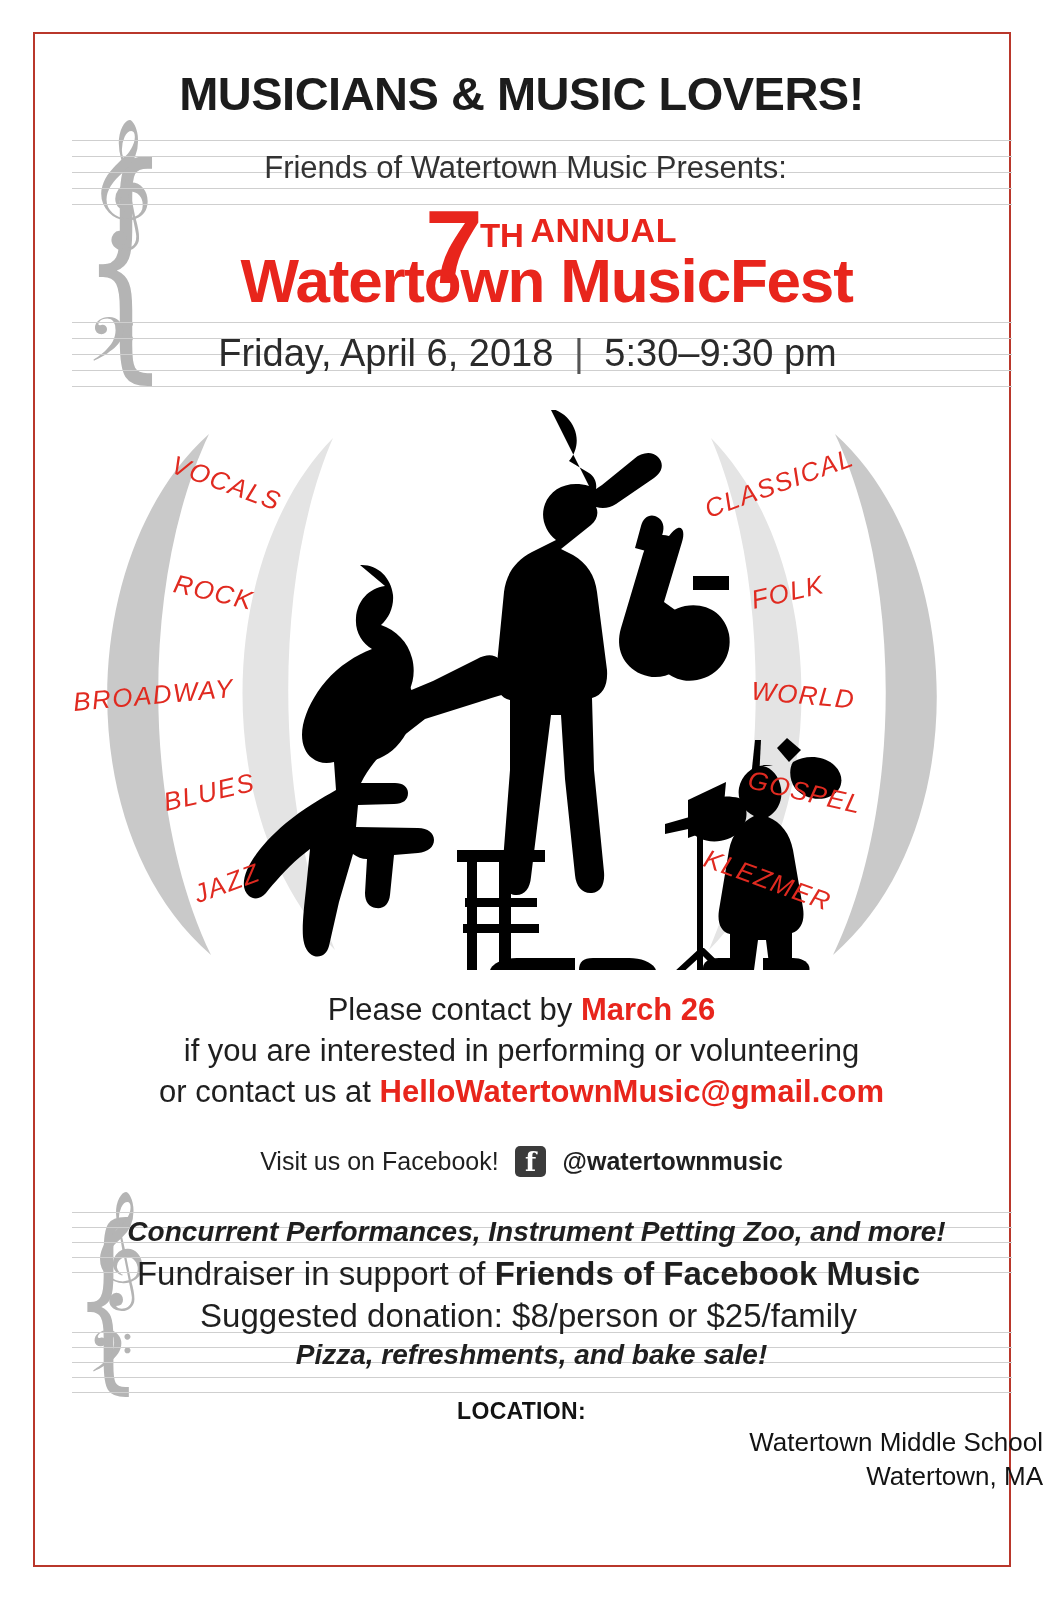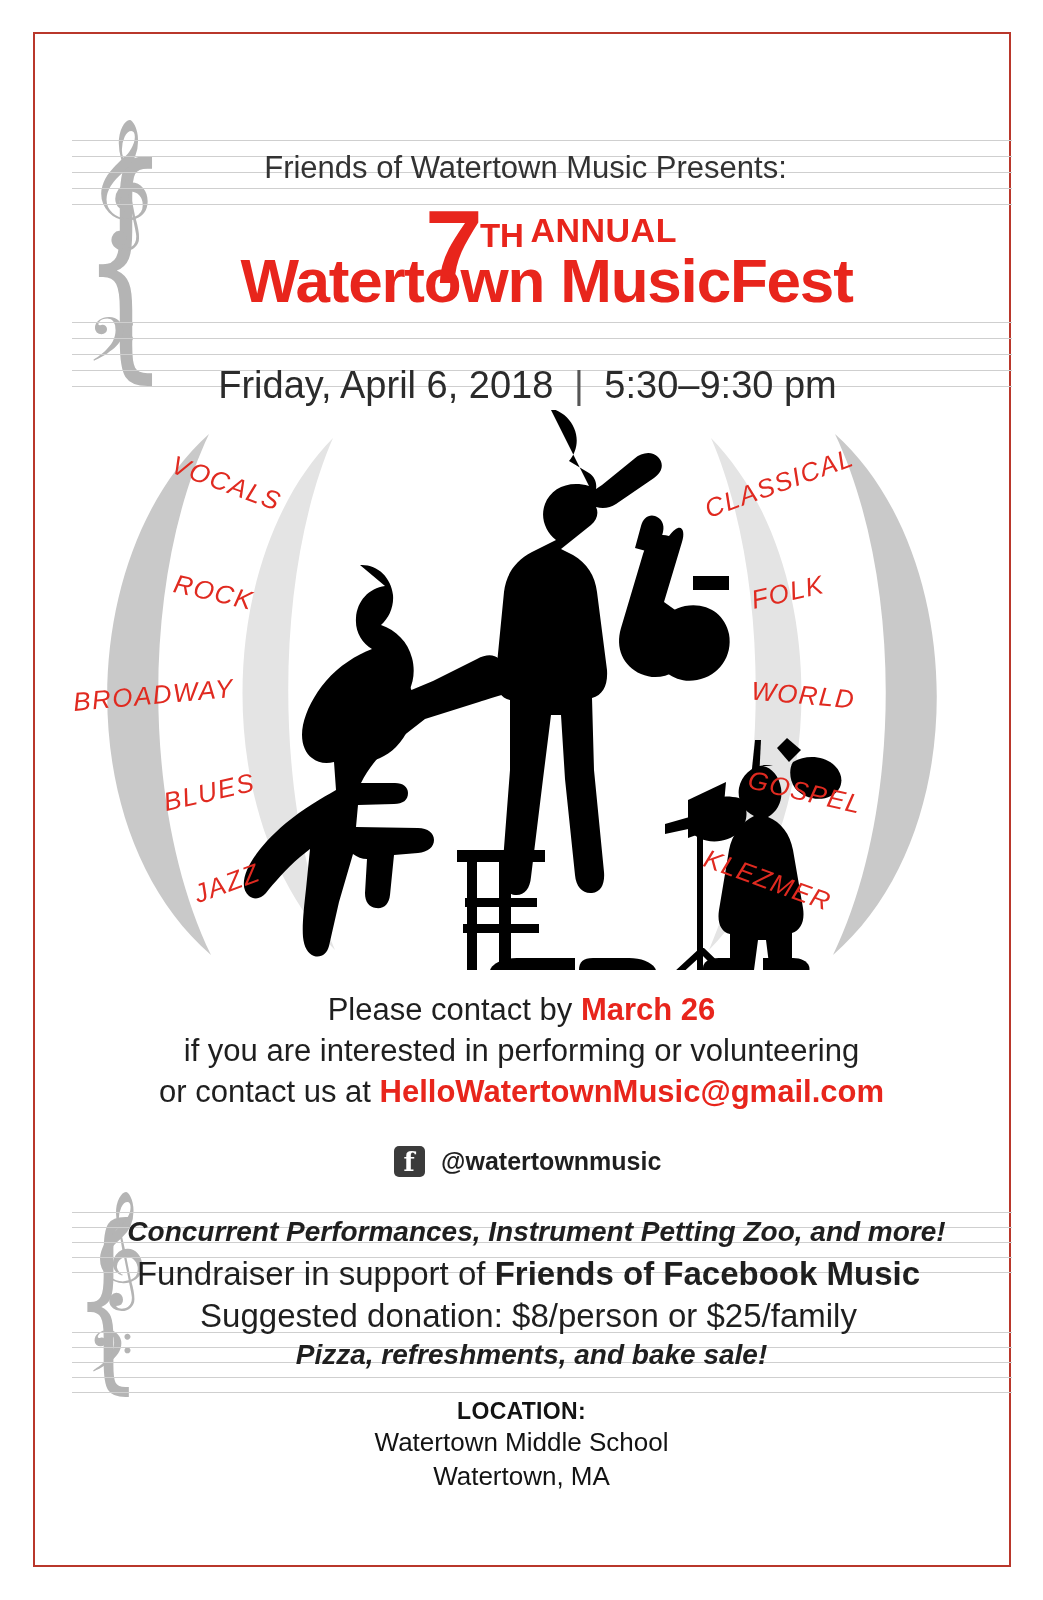"MUSICIANS & MUSIC LOVERS!" div { html: none -> <div>MUSICIANS &amp; MUSIC LOVERS!</div> }
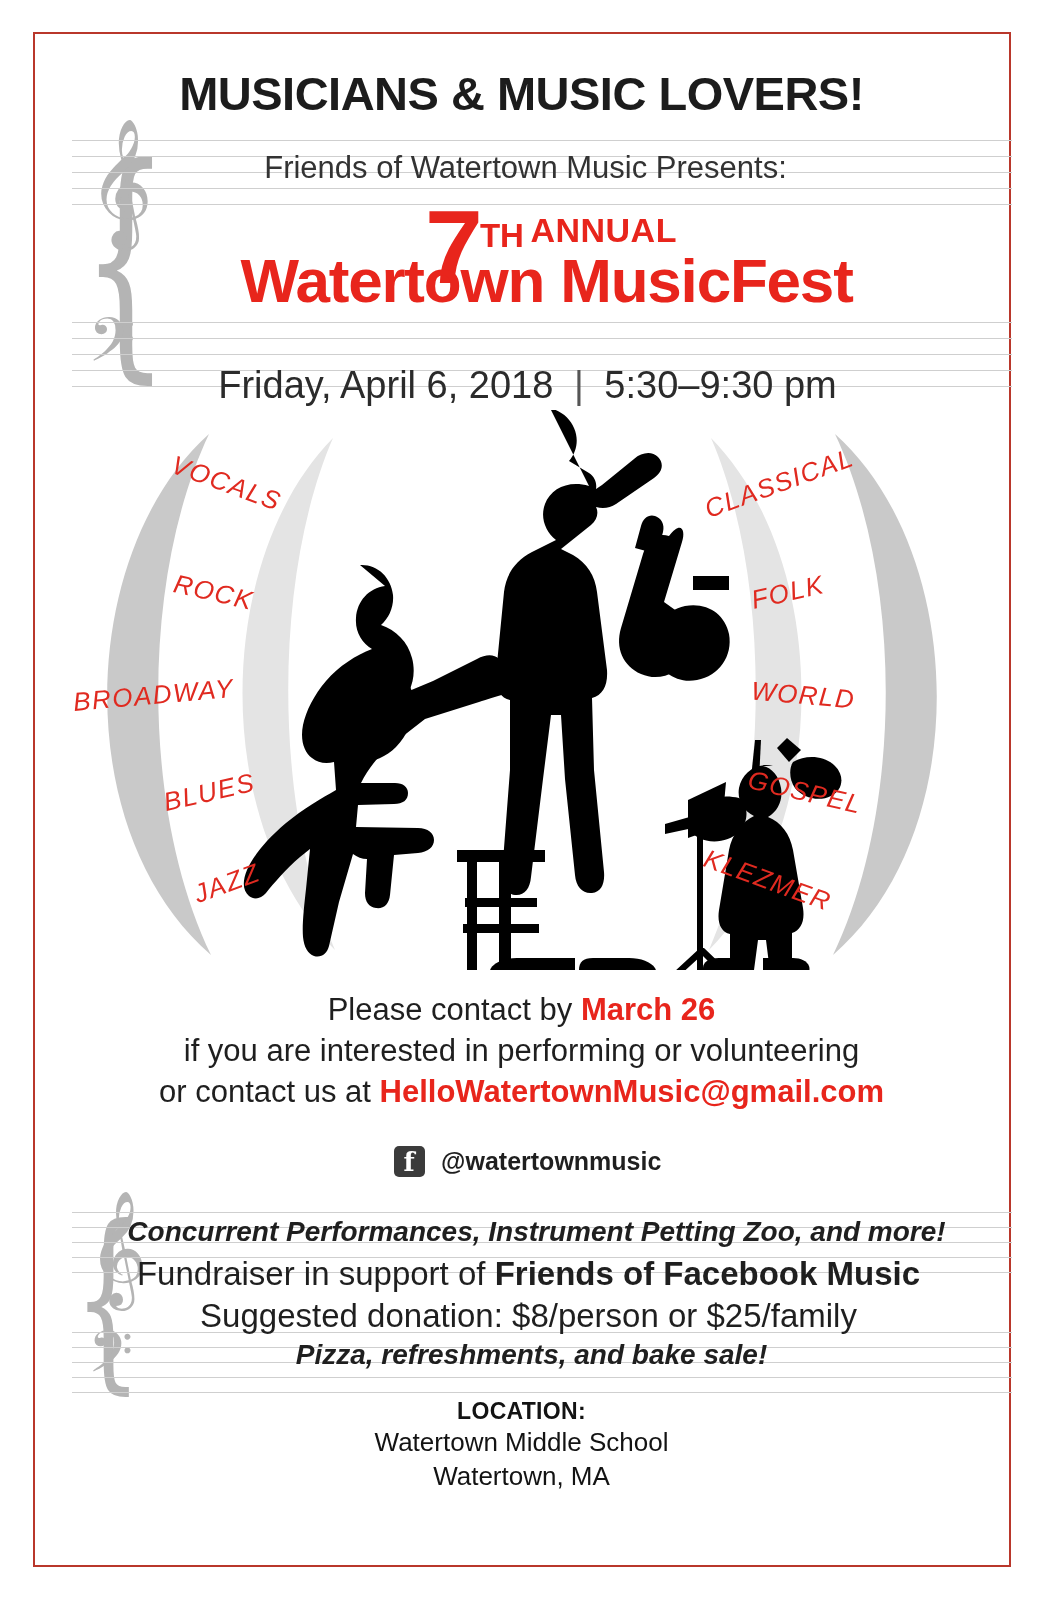"Friday, April 6, 2018 |" #datetime { margin-top: 32px -> none }
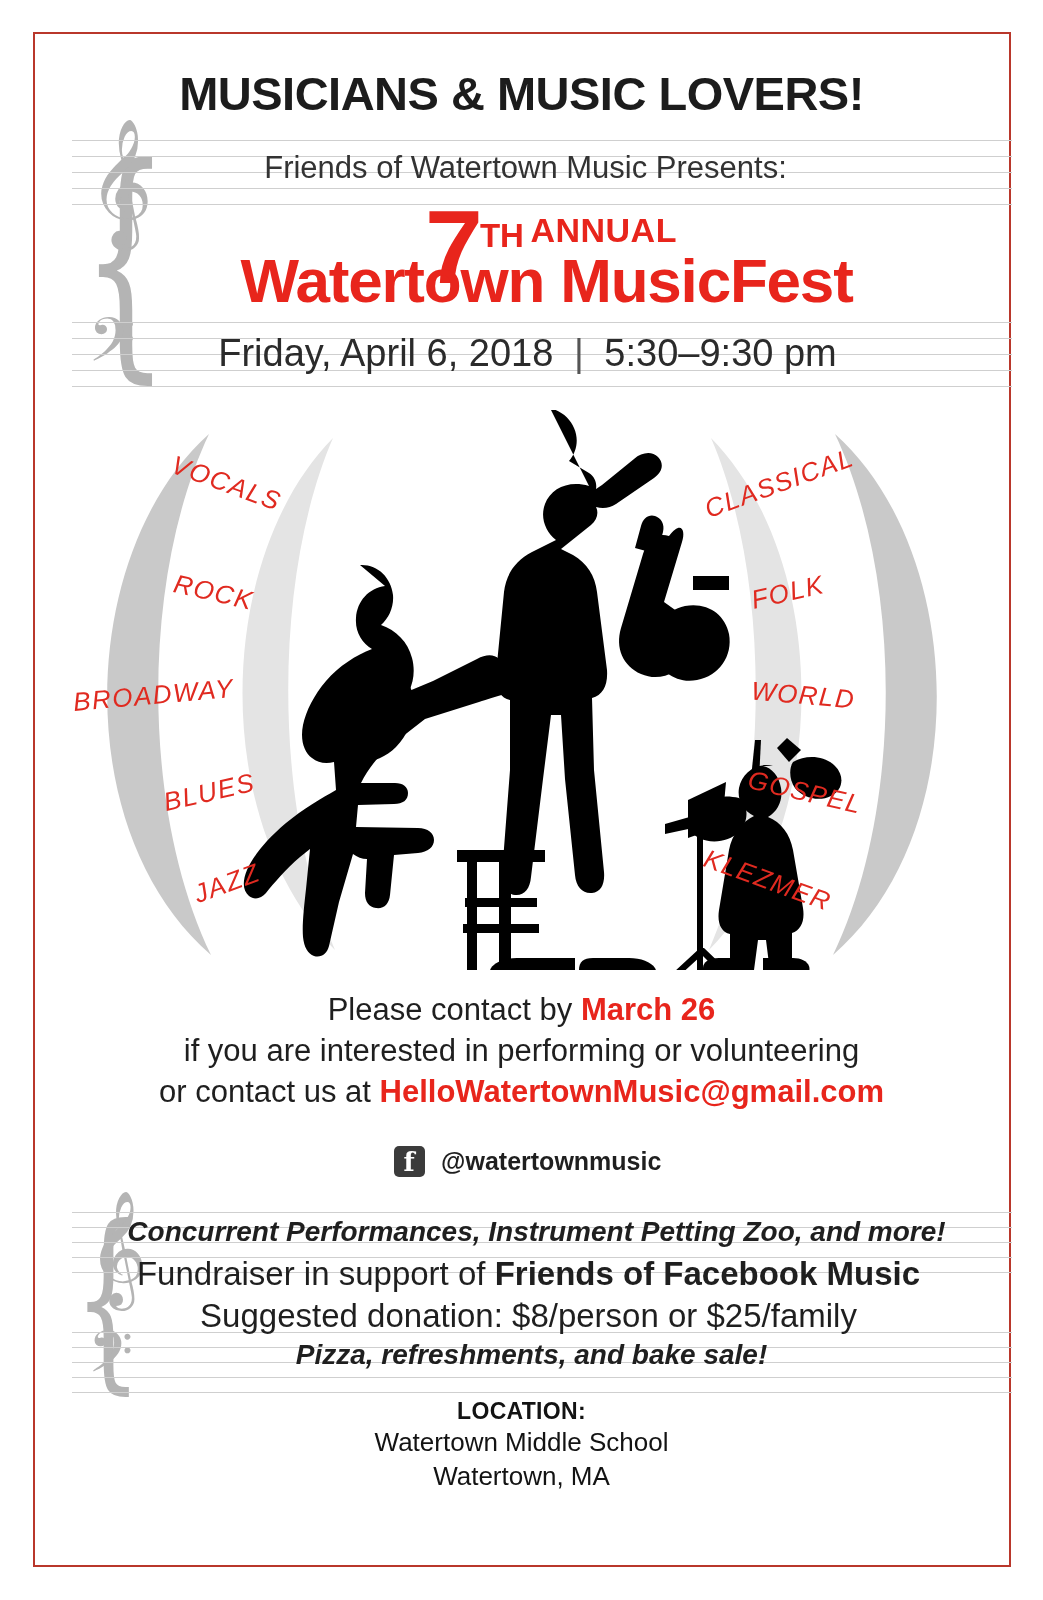"Visit us on Facebook!" span.fbtxt { html: none -> <span>Visit us on Facebook!</span> }
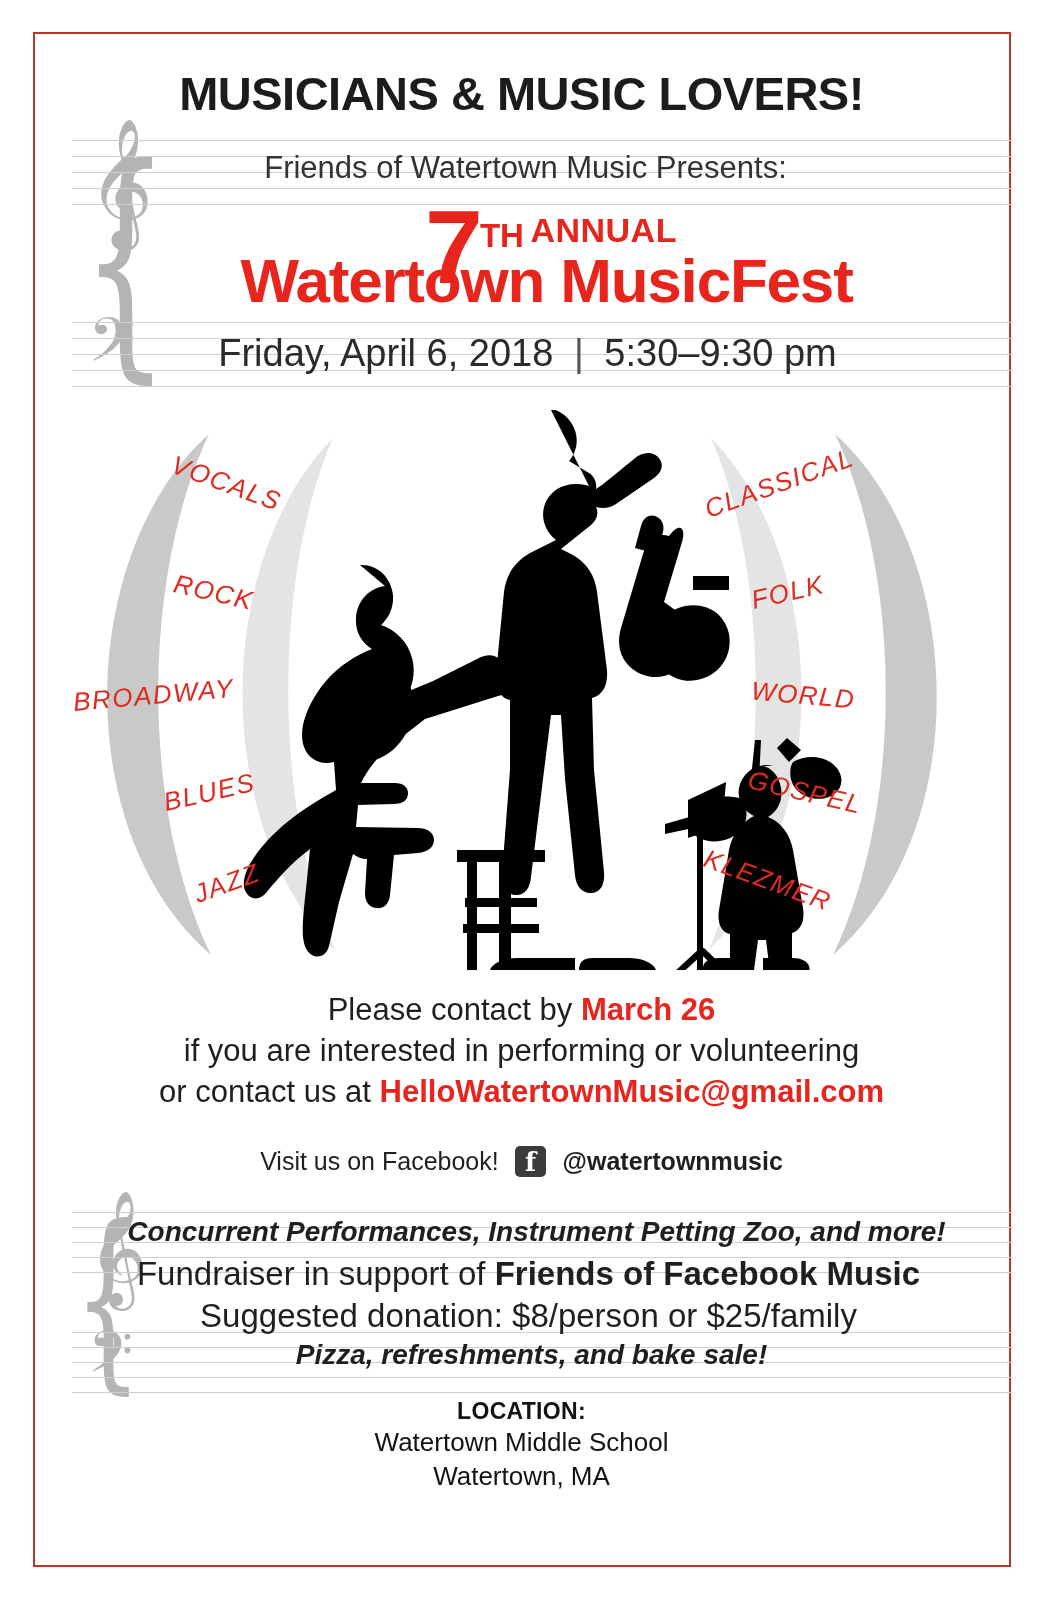"Watertown Middle School" #loc .row { text-align: none -> right }
